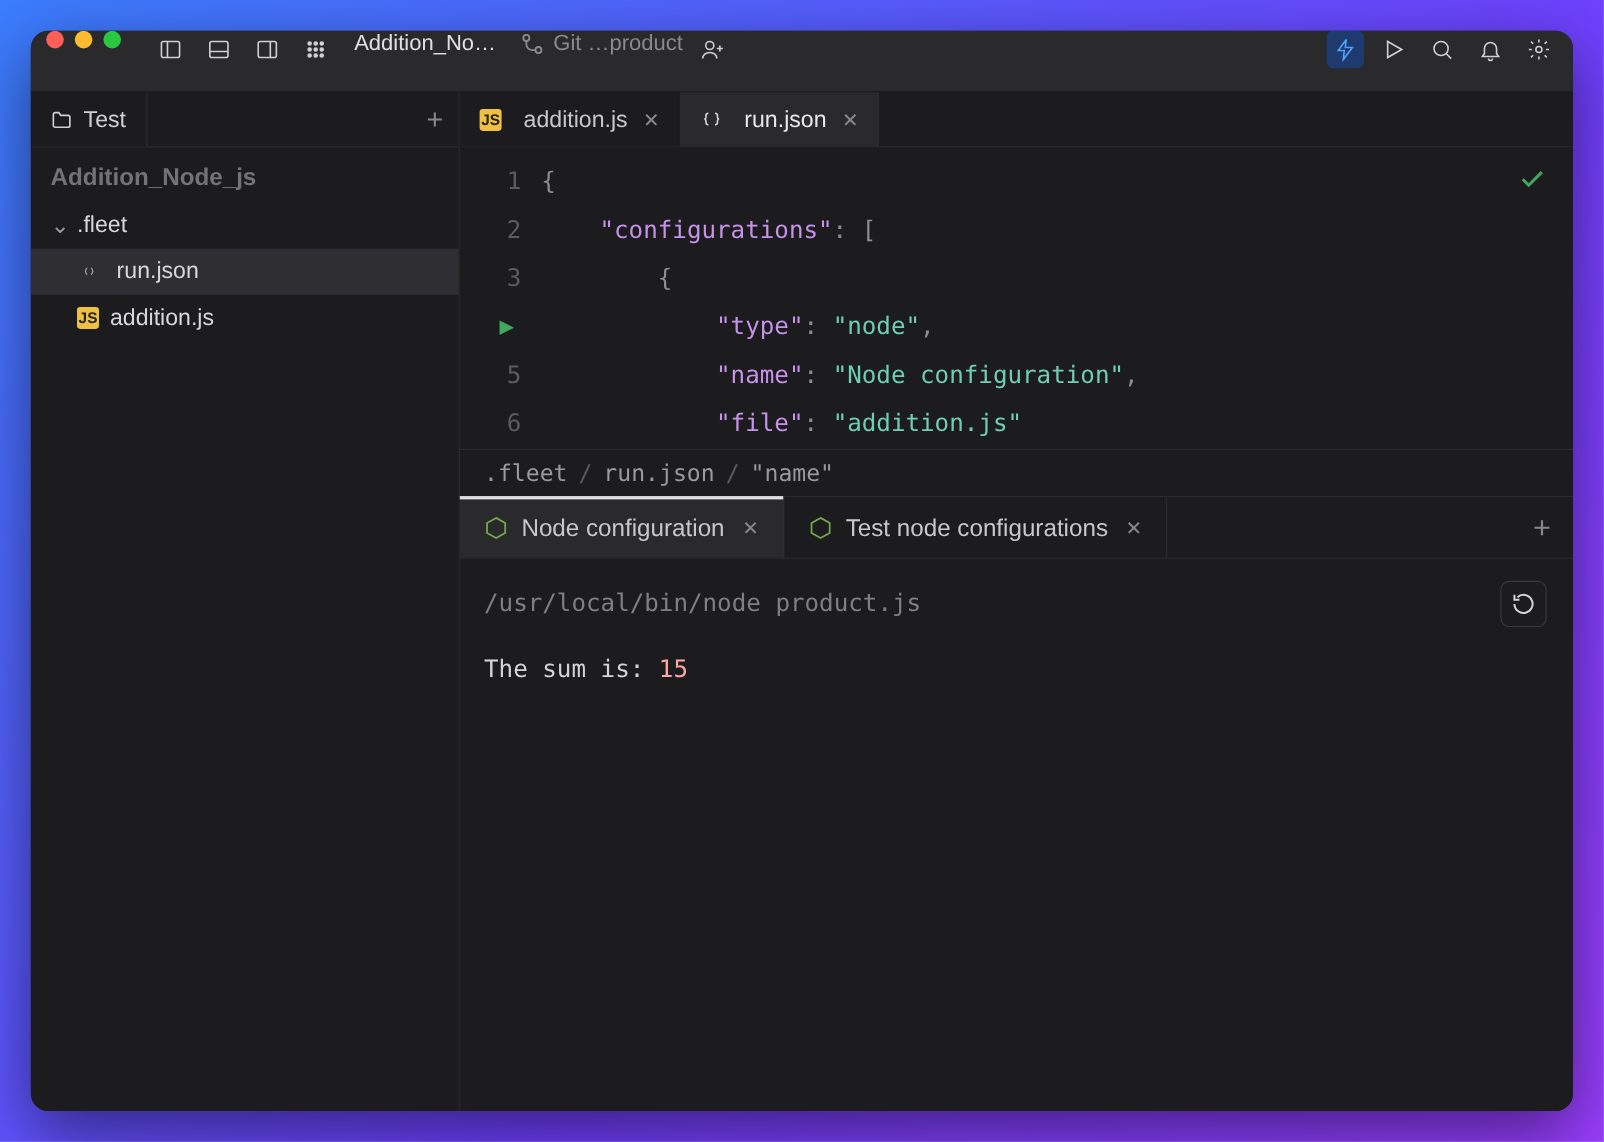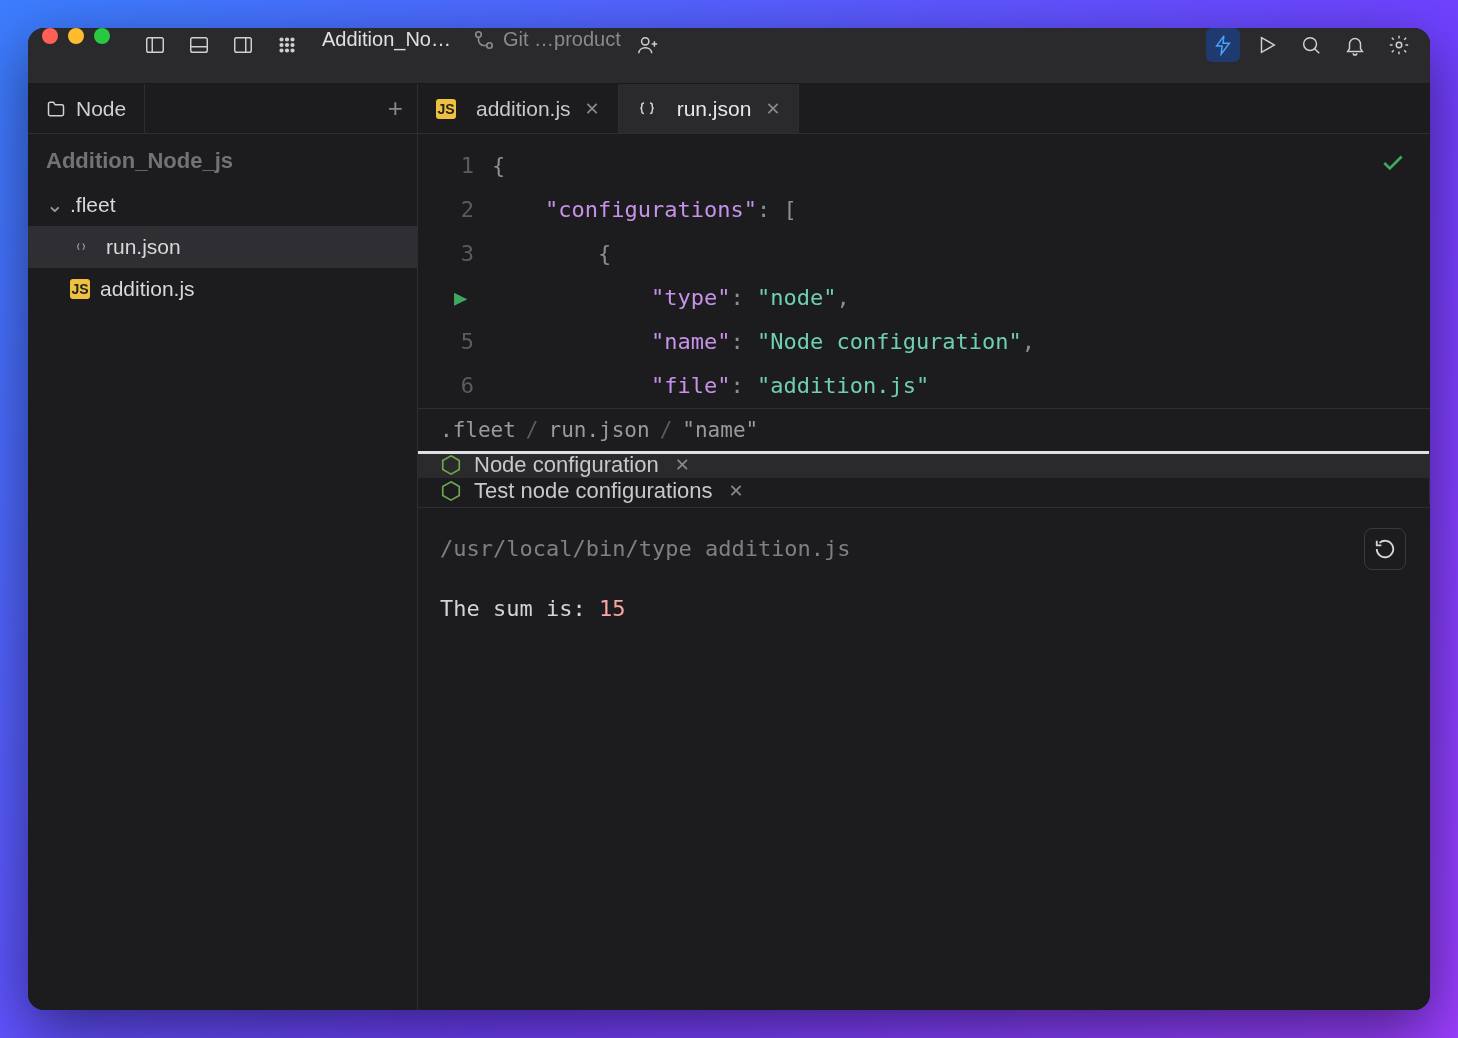"Node" span { text: Node -> Test }
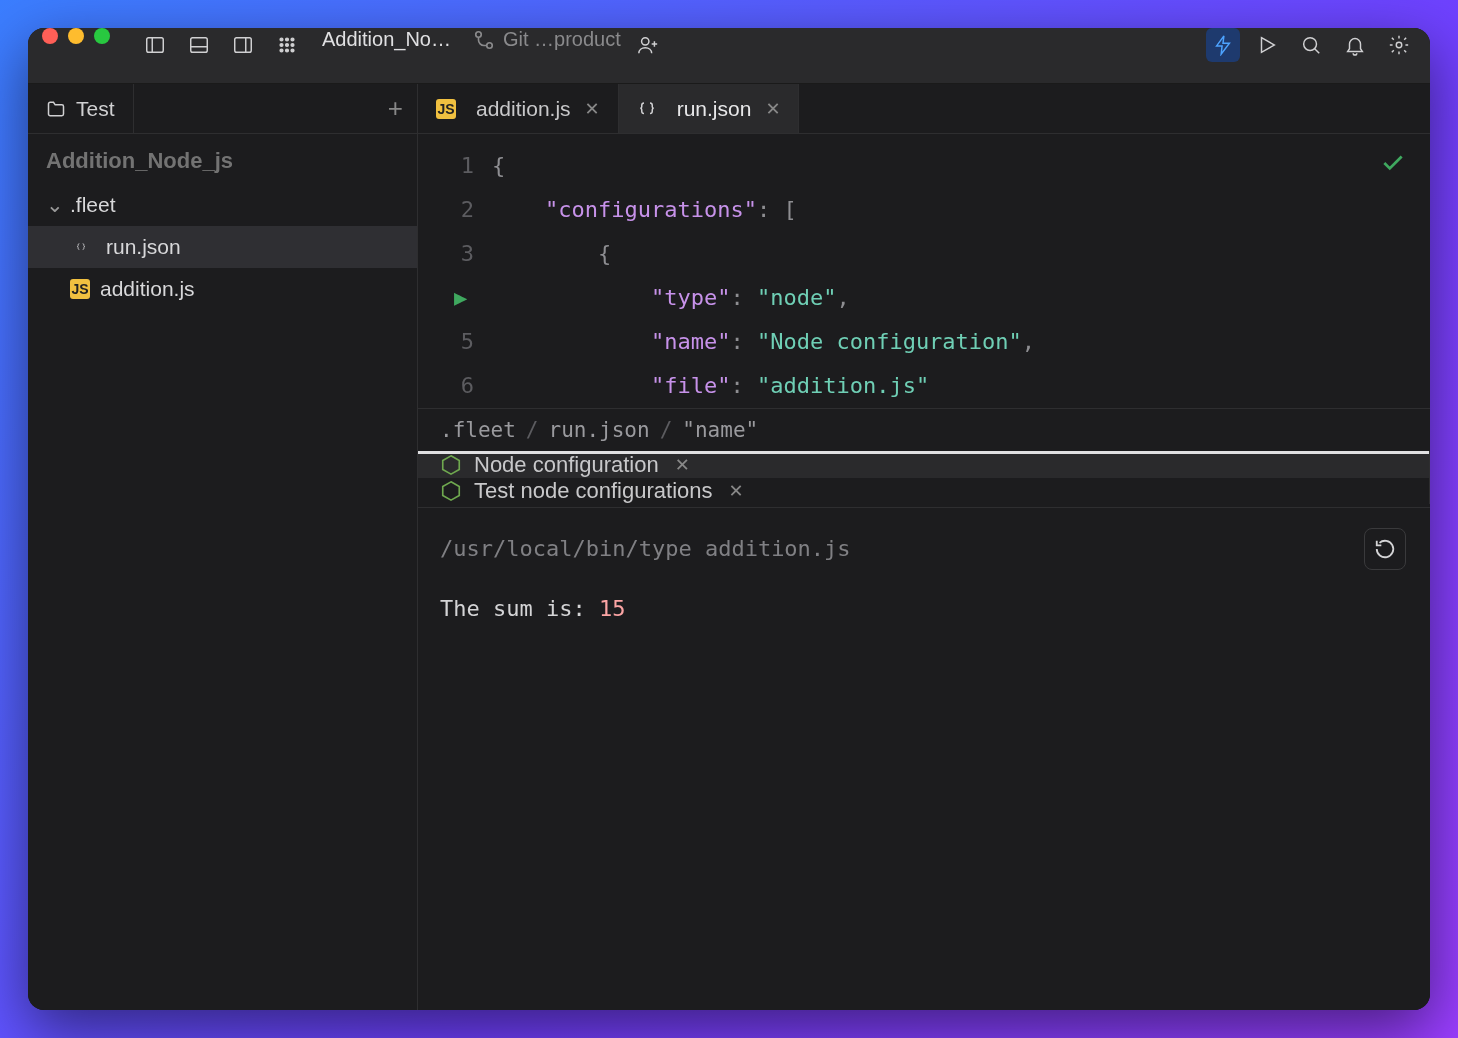"Node configuration" .runtabs { flex-direction: column -> none }
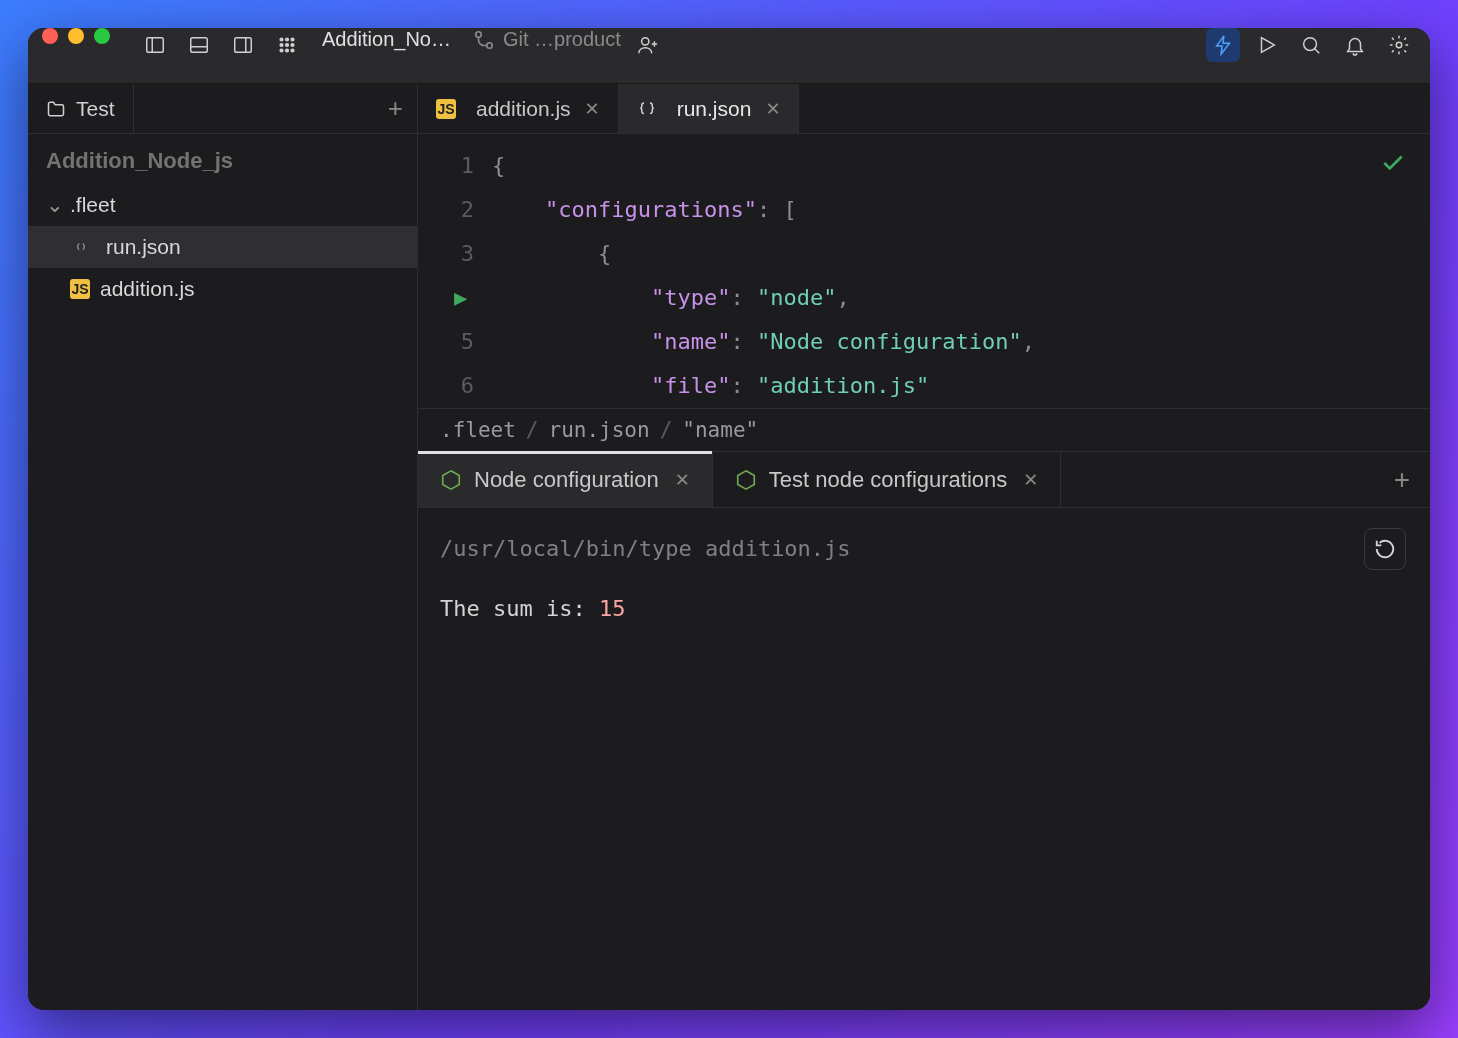"/usr/local/bin/type addition.js" div.cmd { text: /usr/local/bin/type addition.js -> /usr/local/bin/node product.js }
